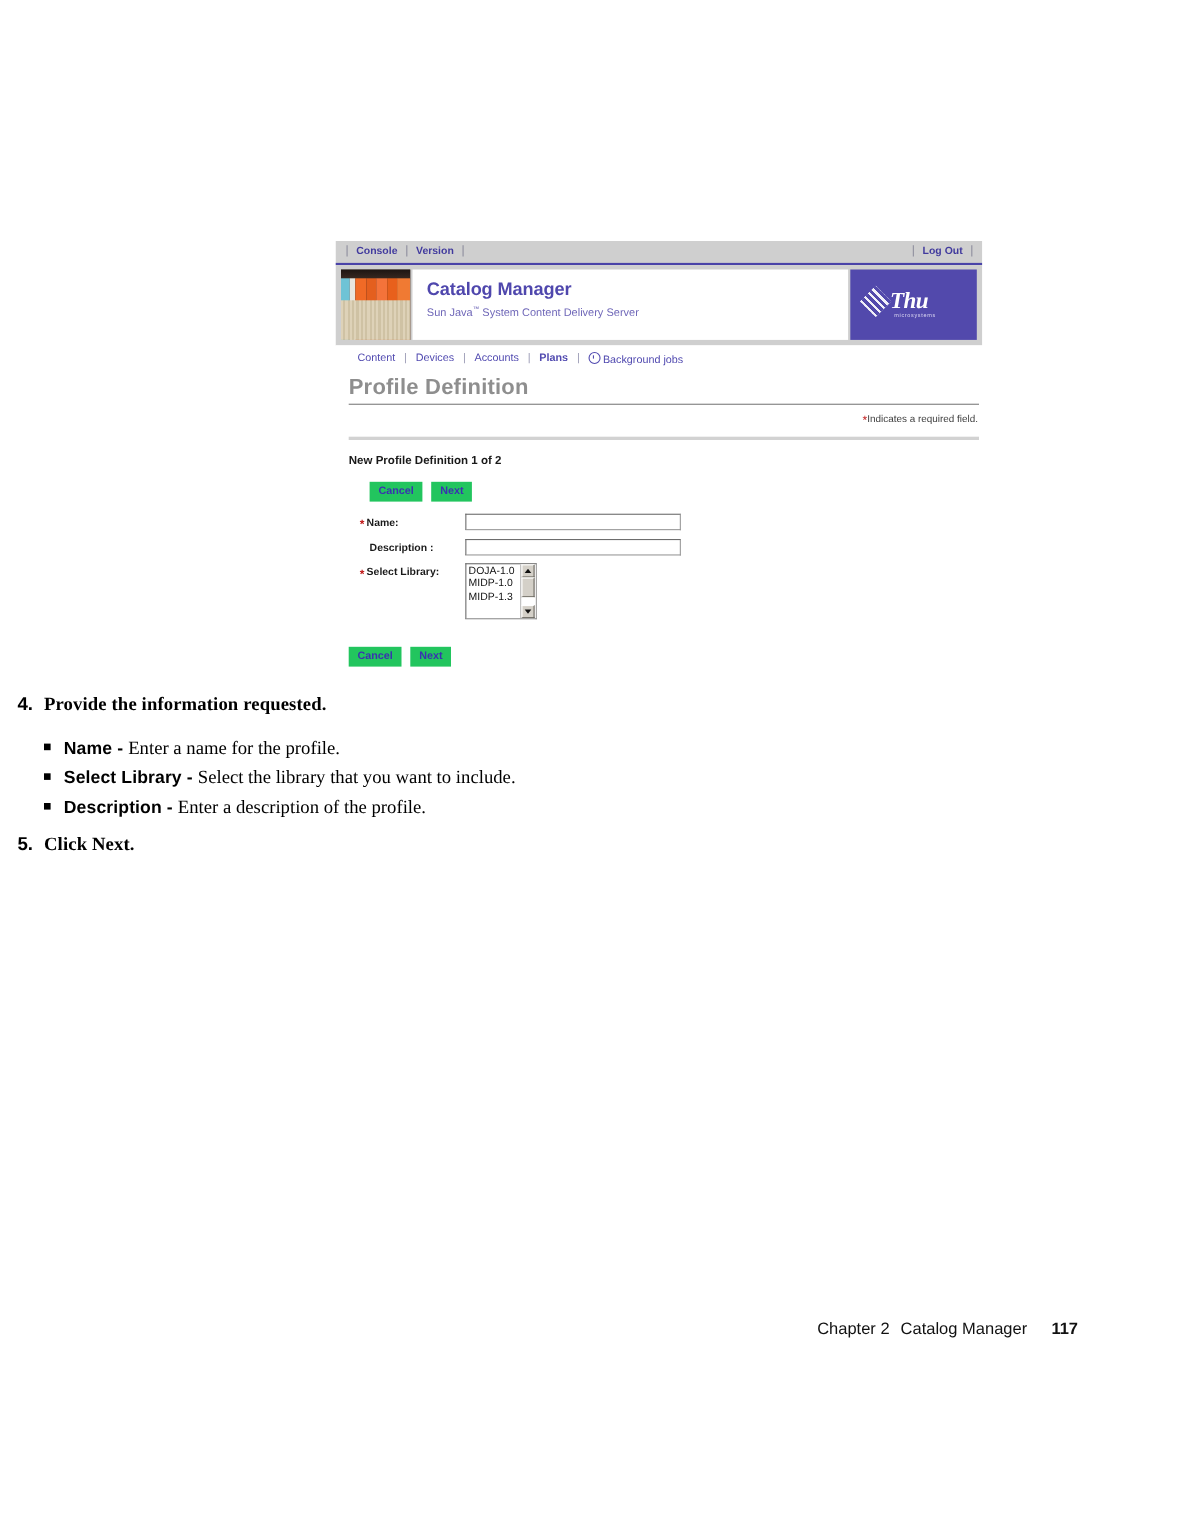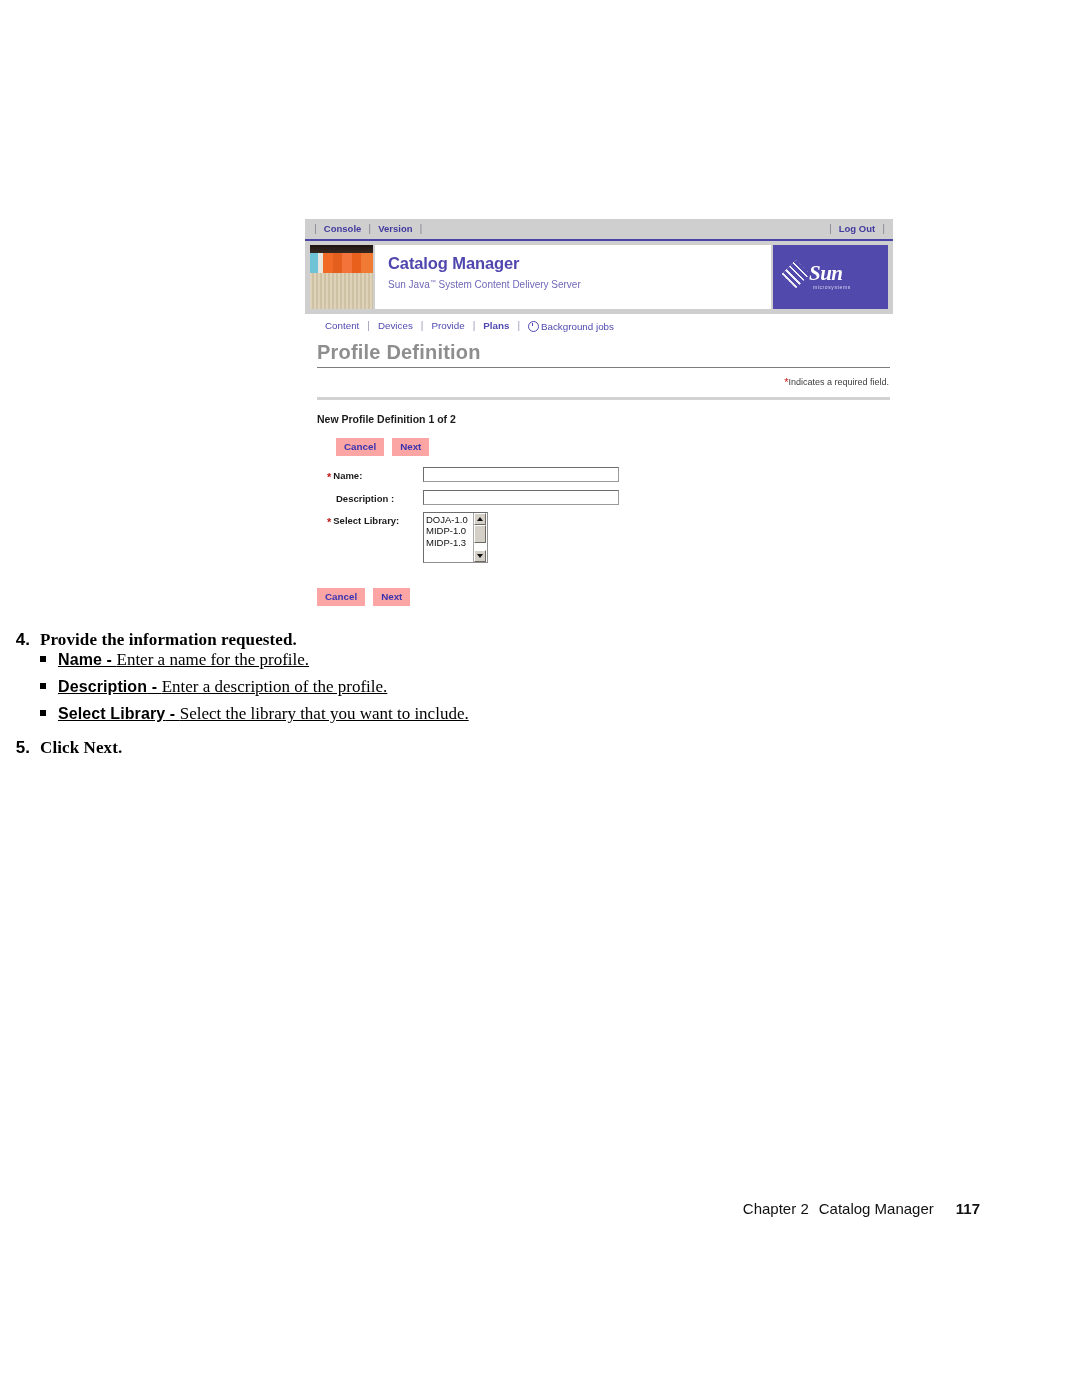"Sun" div.sun-word { text: Sun -> Thu }
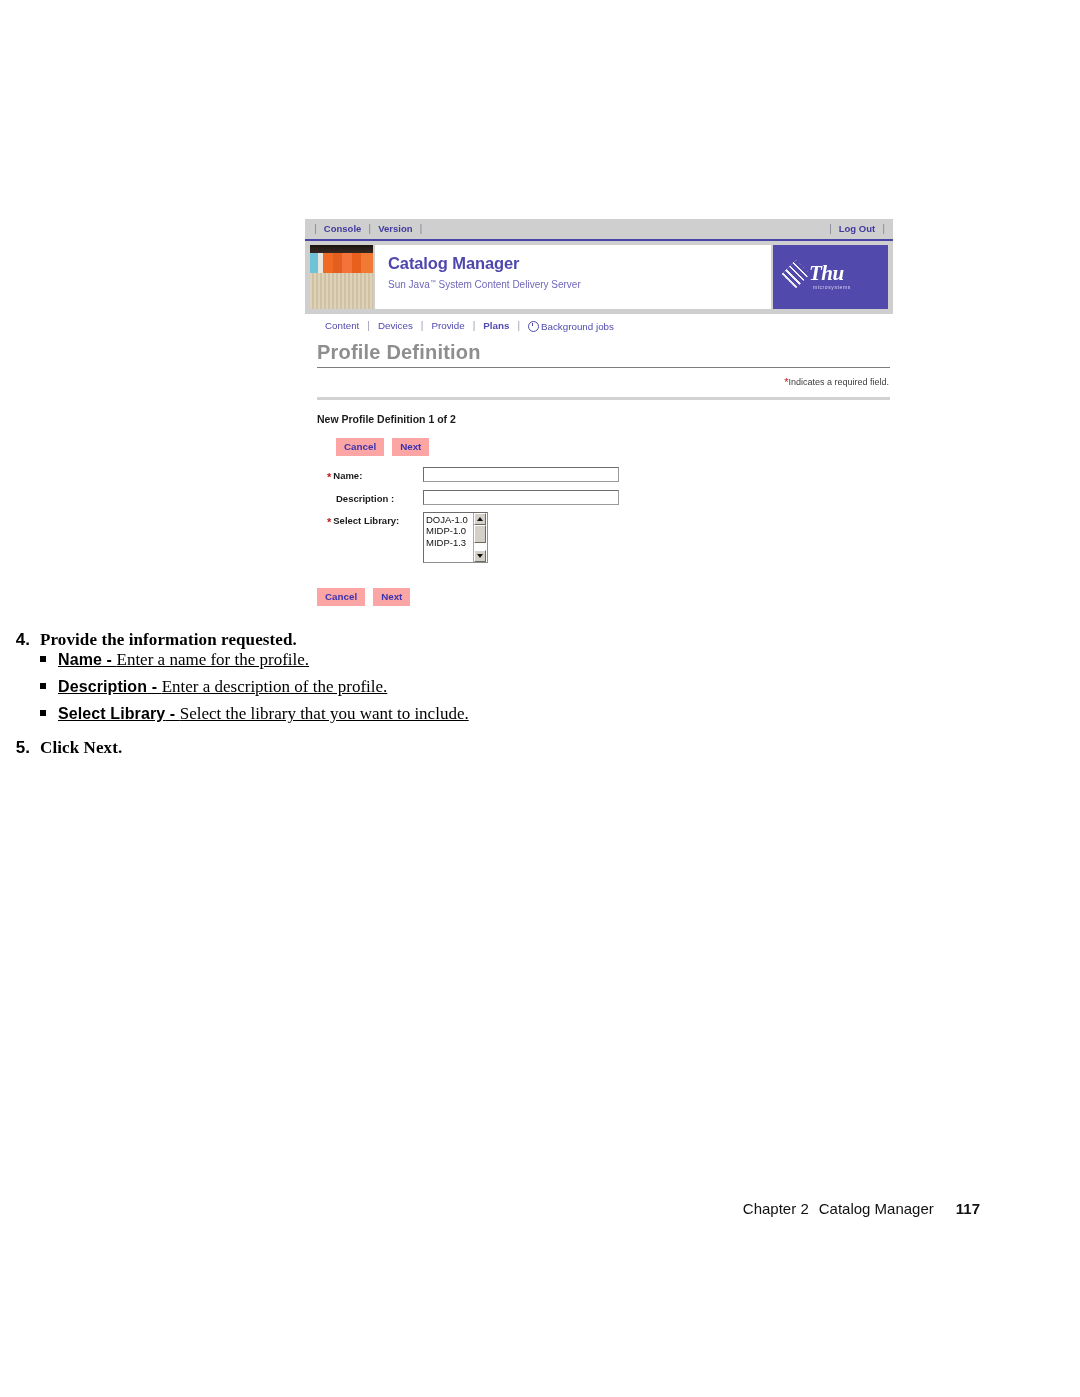"Provide" a { text: Provide -> Accounts }
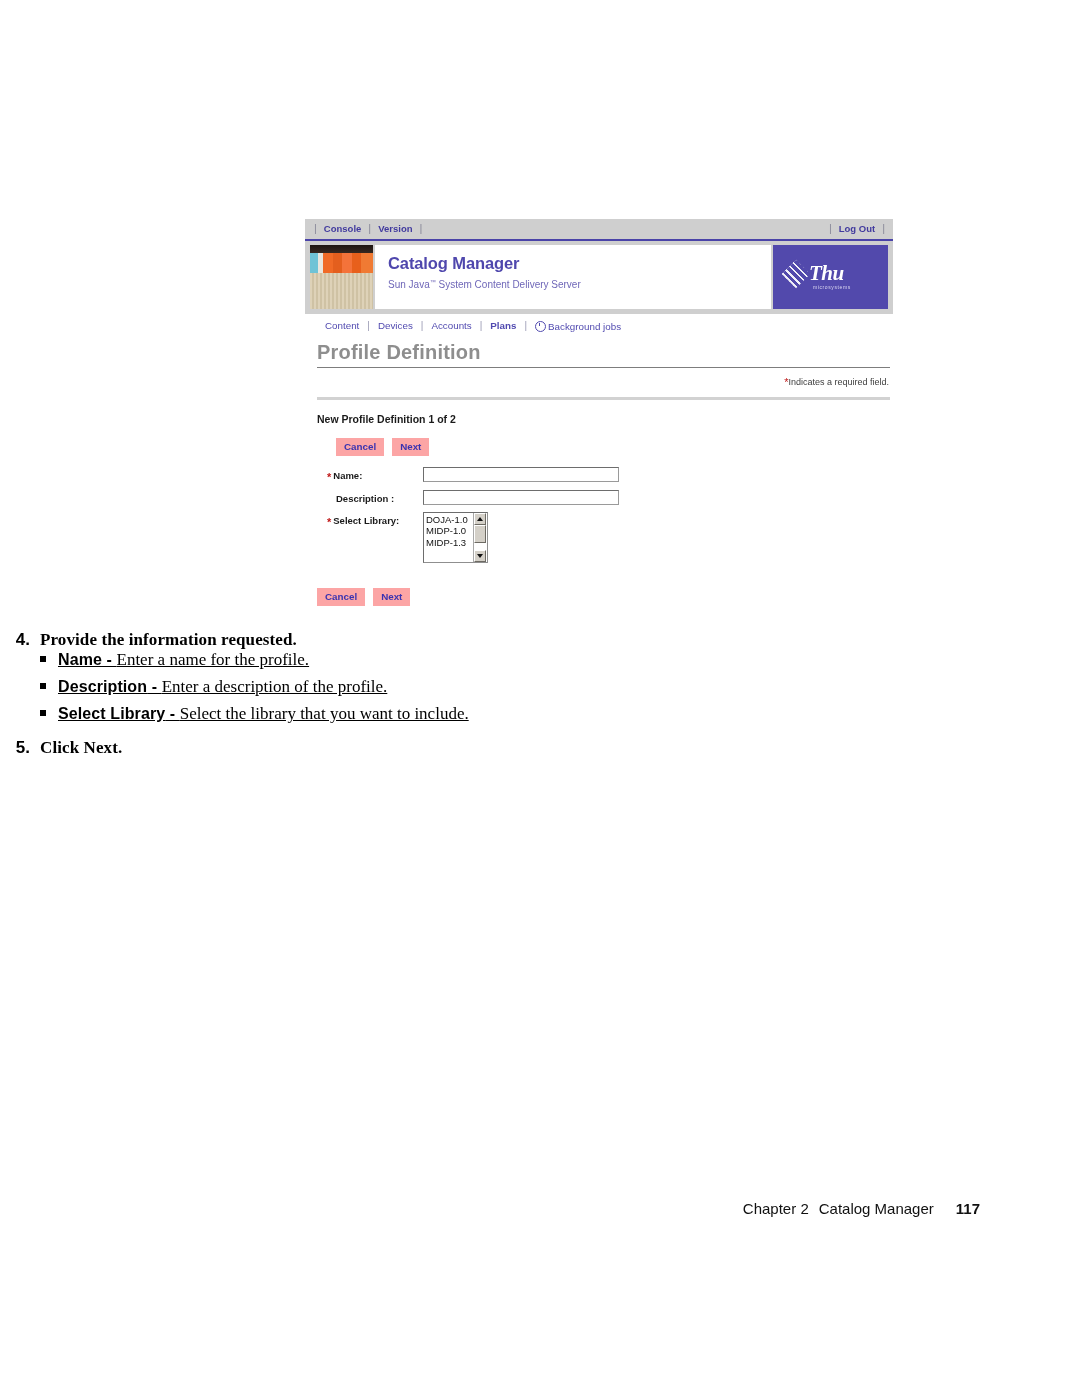"Cancel" .btn { background: #fca5a5 -> #22c55e }
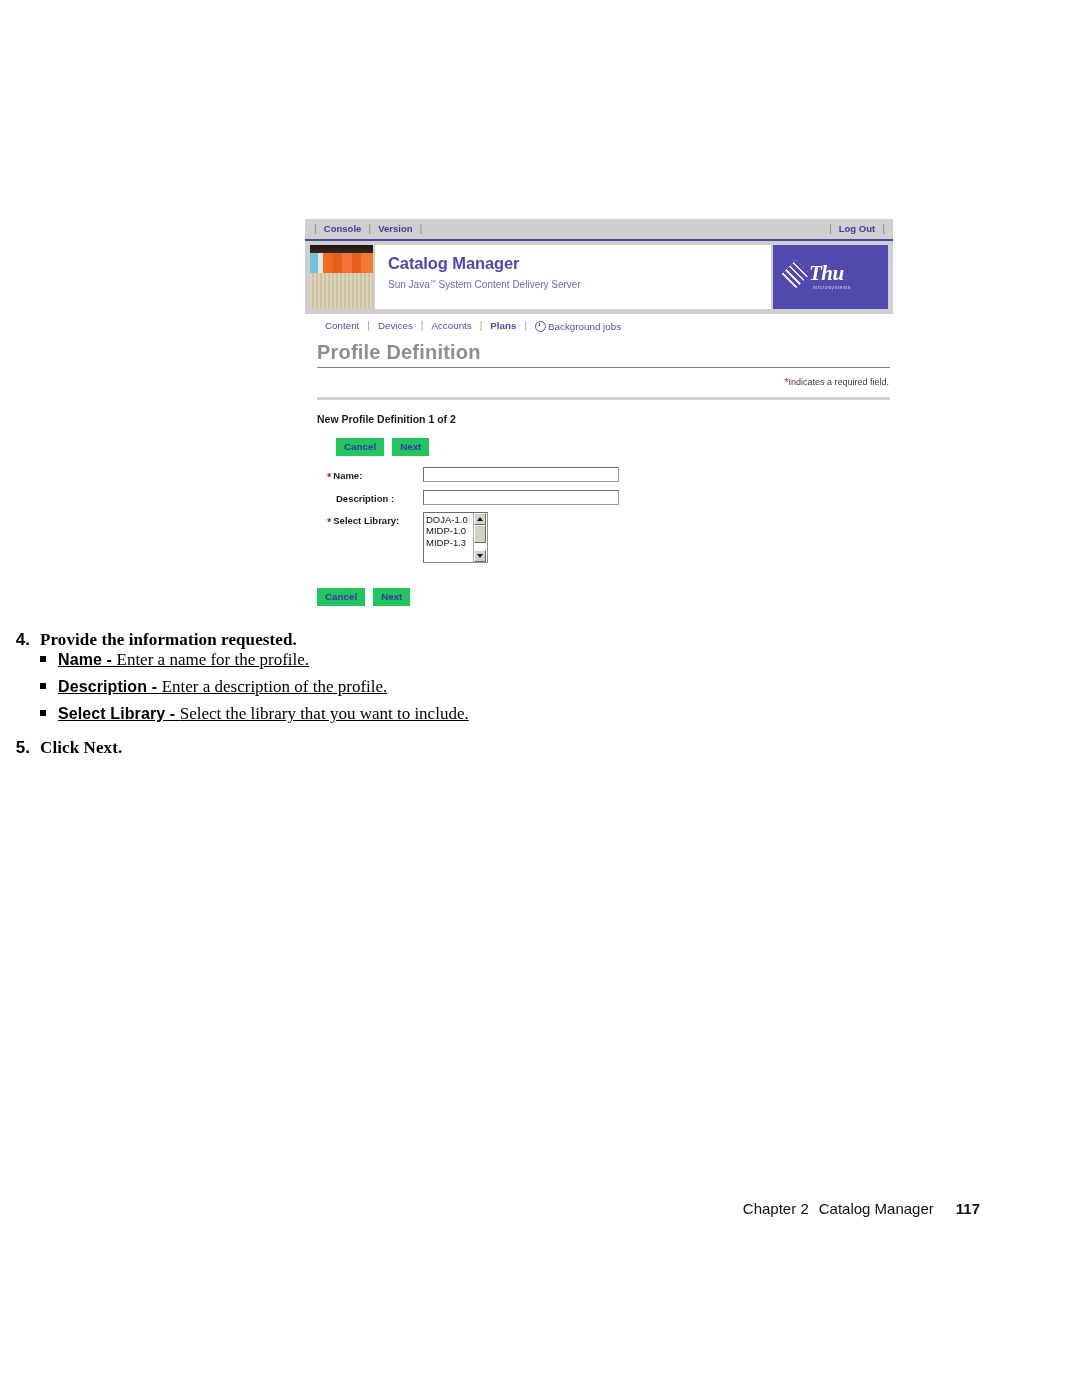"Name - Enter a name" .bullets { margin-top: 0 -> 20px; text-decoration: underline -> none }
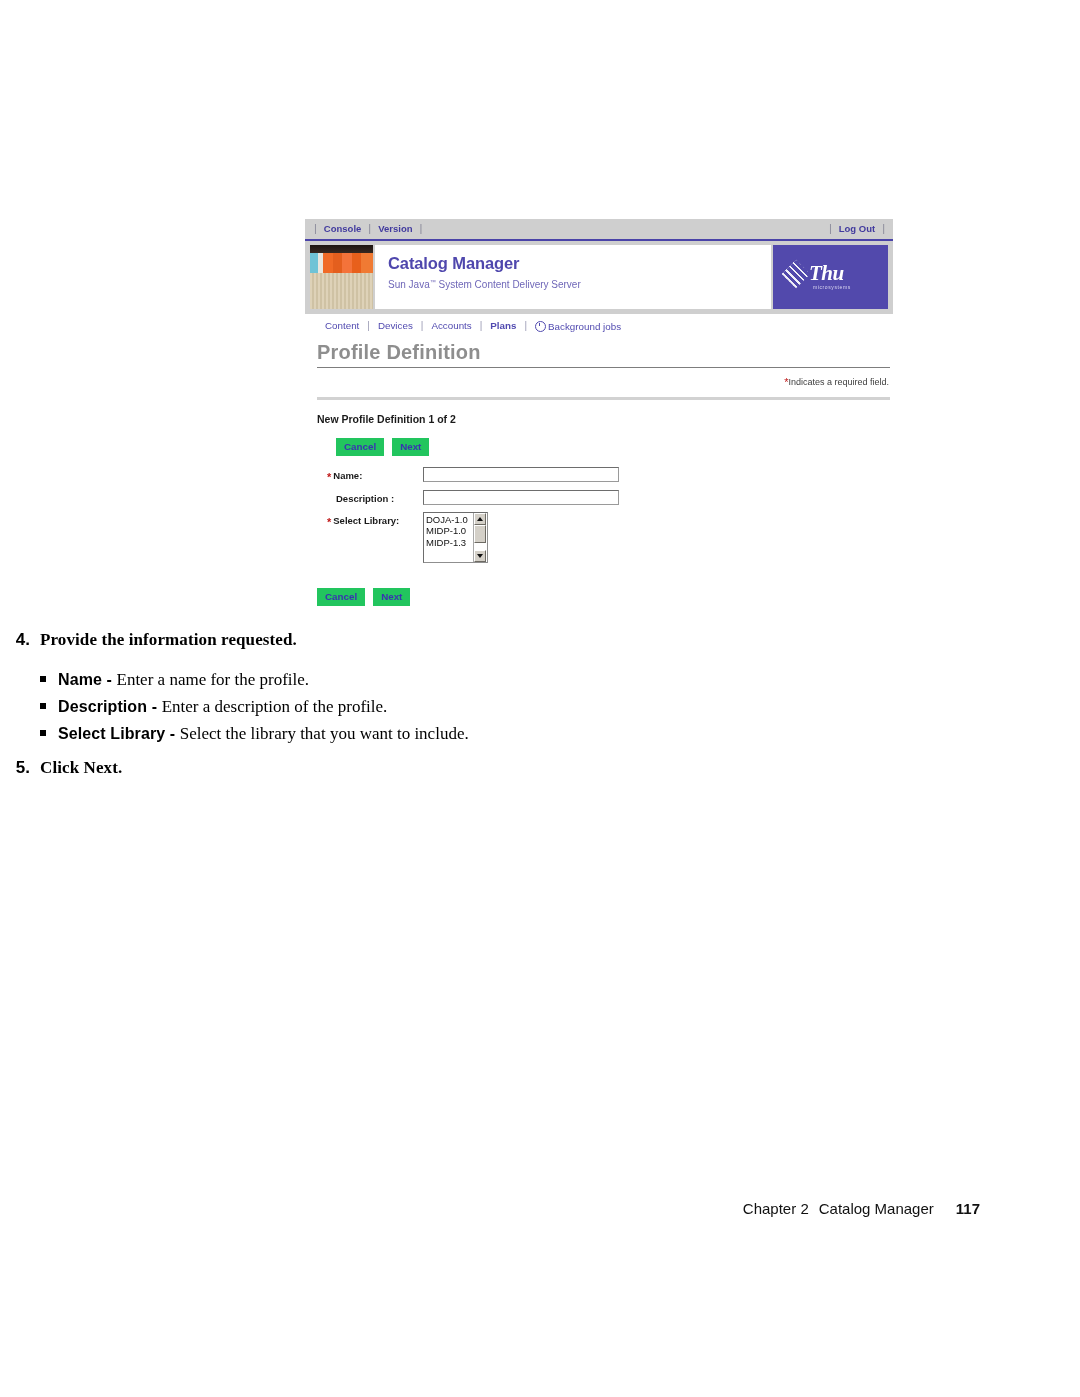"Description - Enter a description" div.bullet-line { order: before "Select Library - Select the" -> after "Select Library - Select the" }
